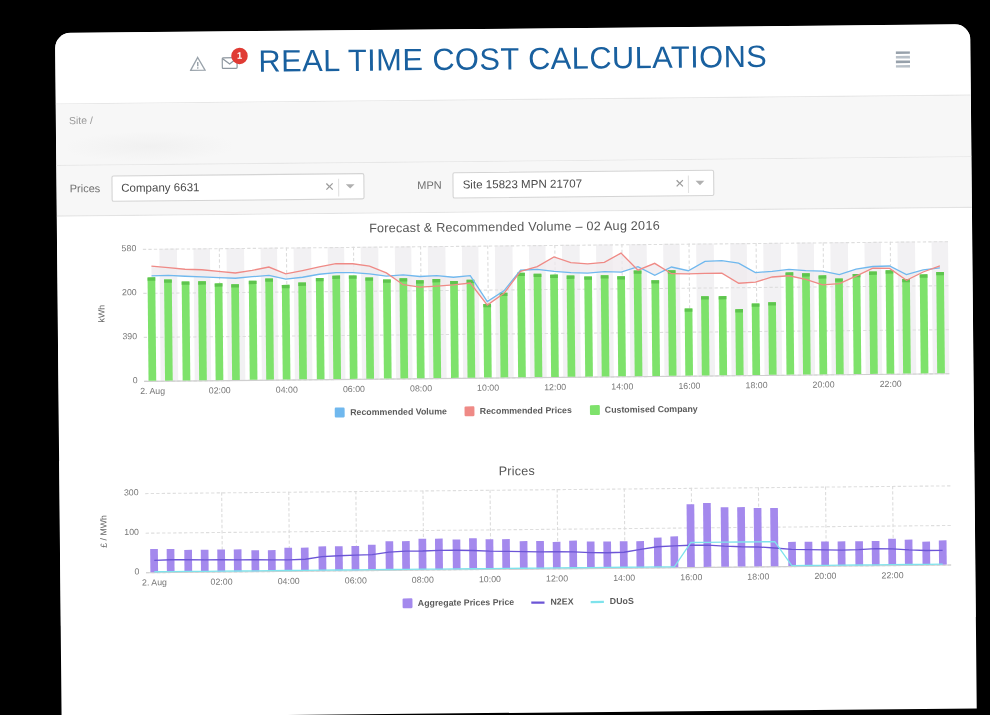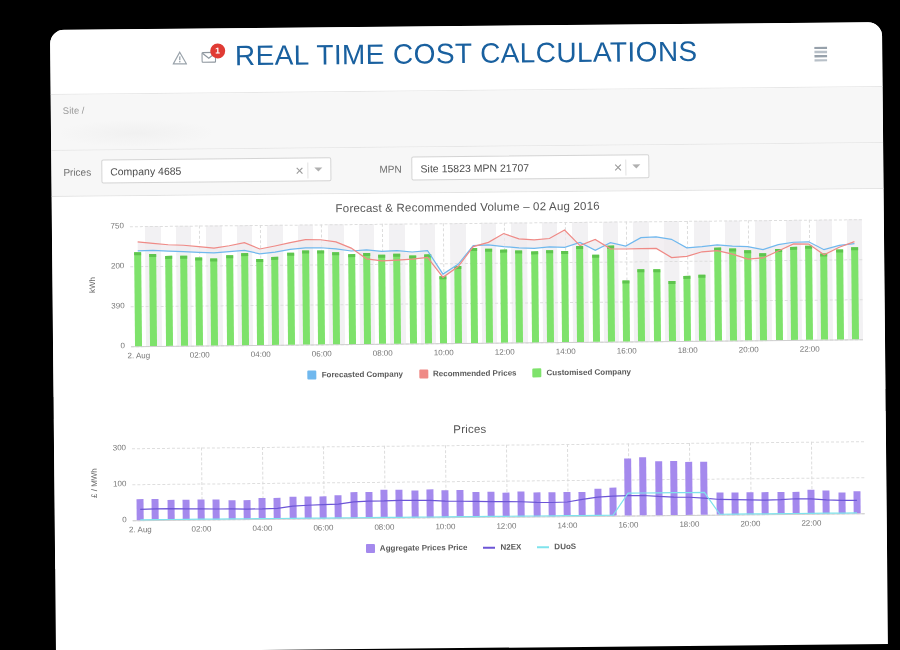"Company 4685" span.fval { text: 4685 -> 6631 }
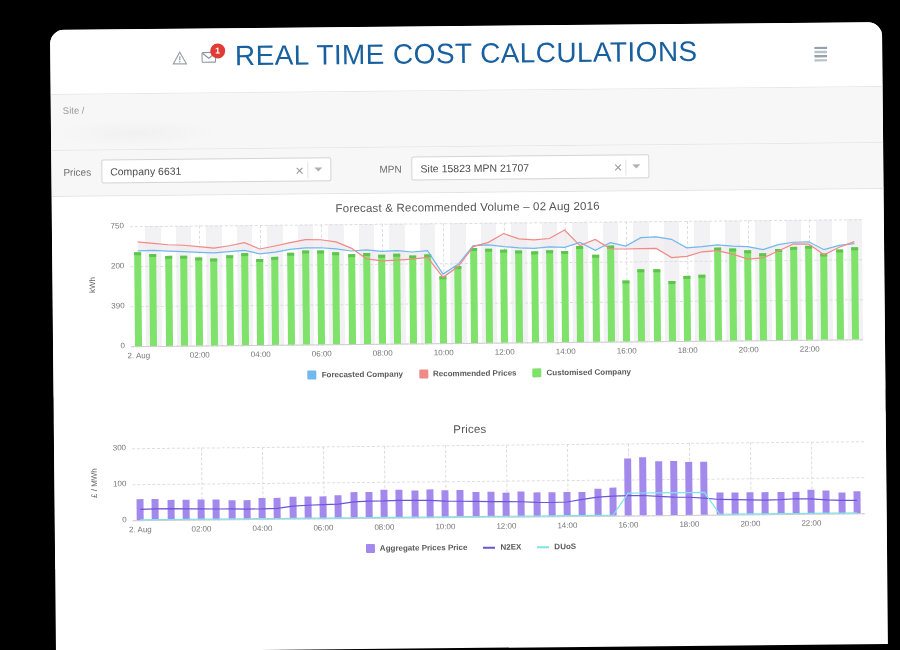"750" div.ytick { text: 750 -> 580 }
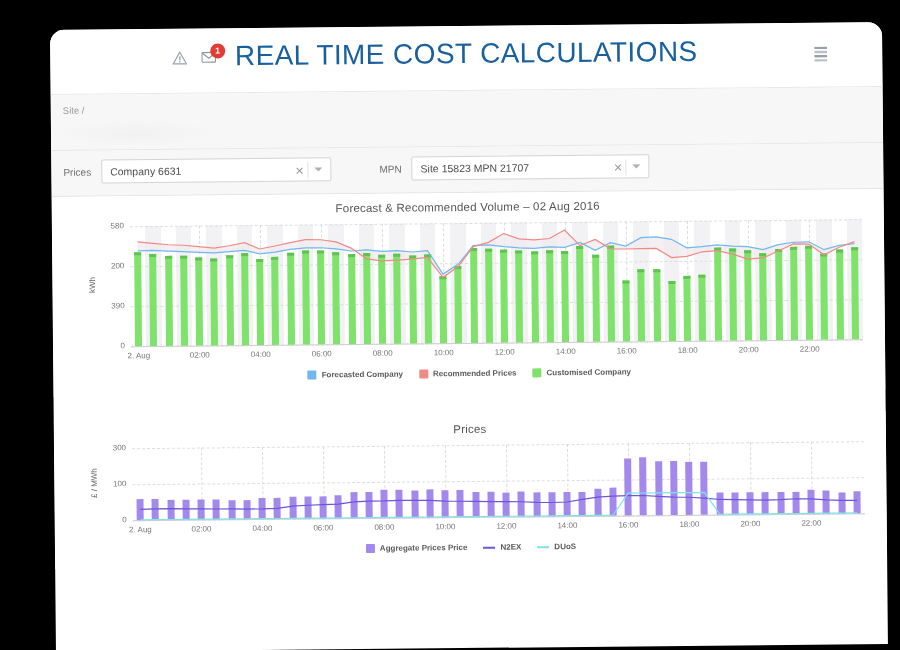"Forecasted Company" span.legtext { text: Forecasted Company -> Recommended Volume }
